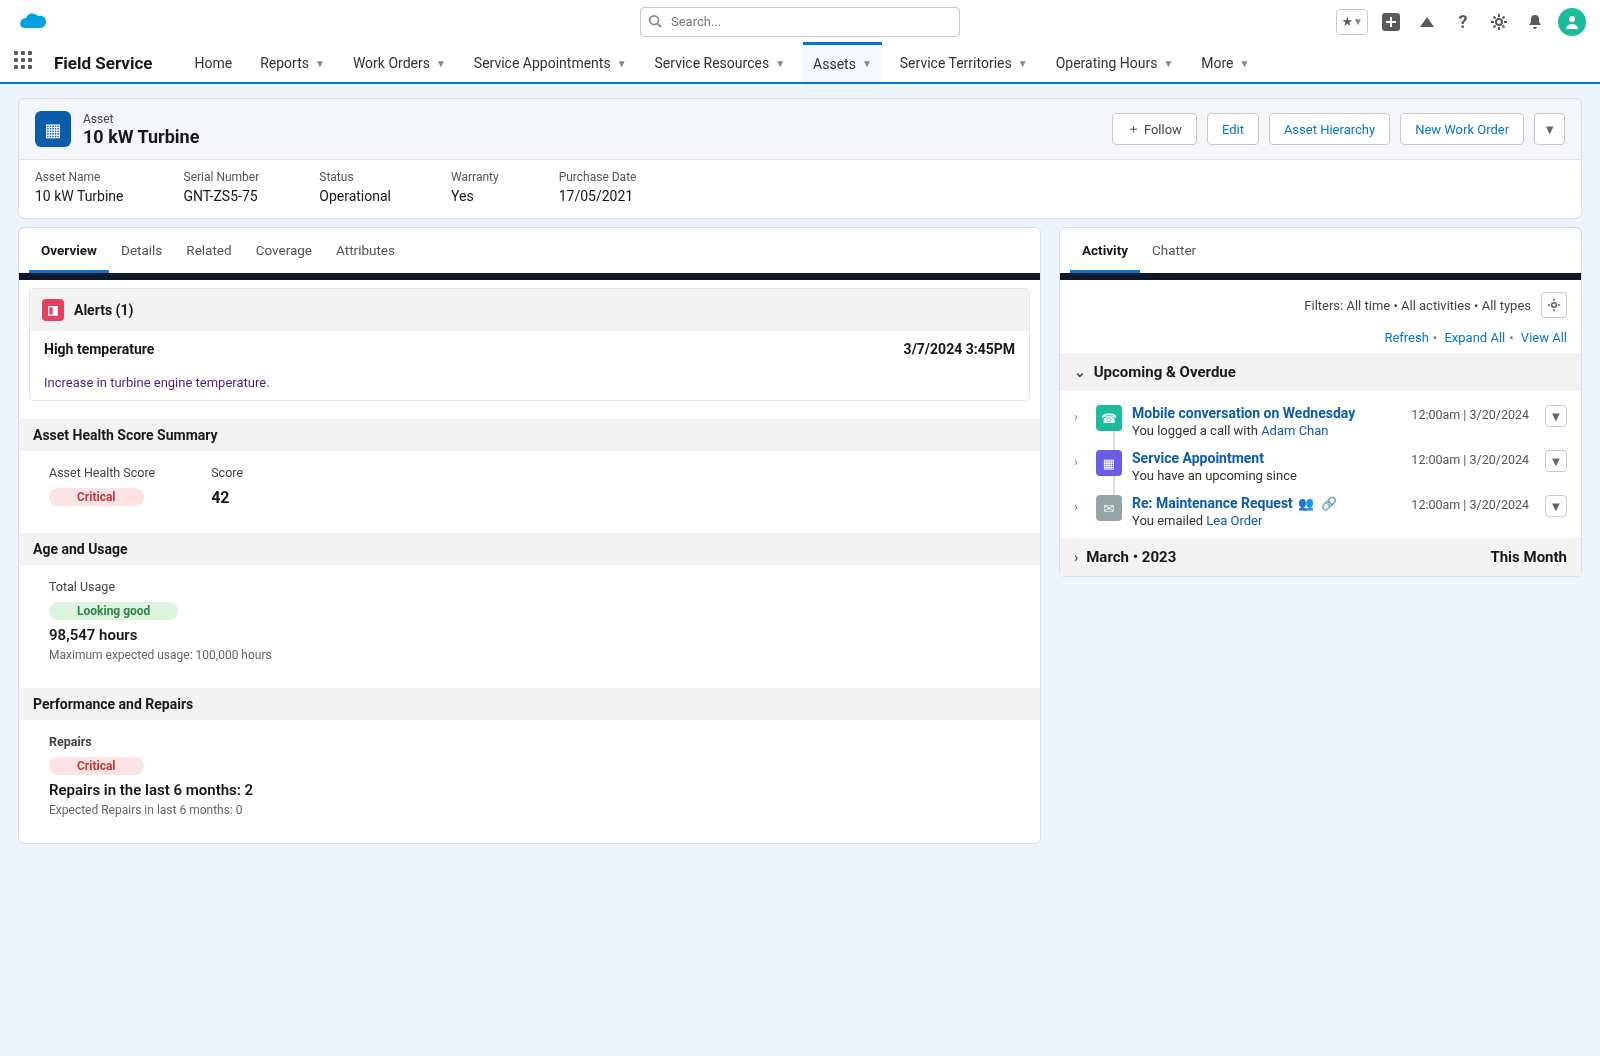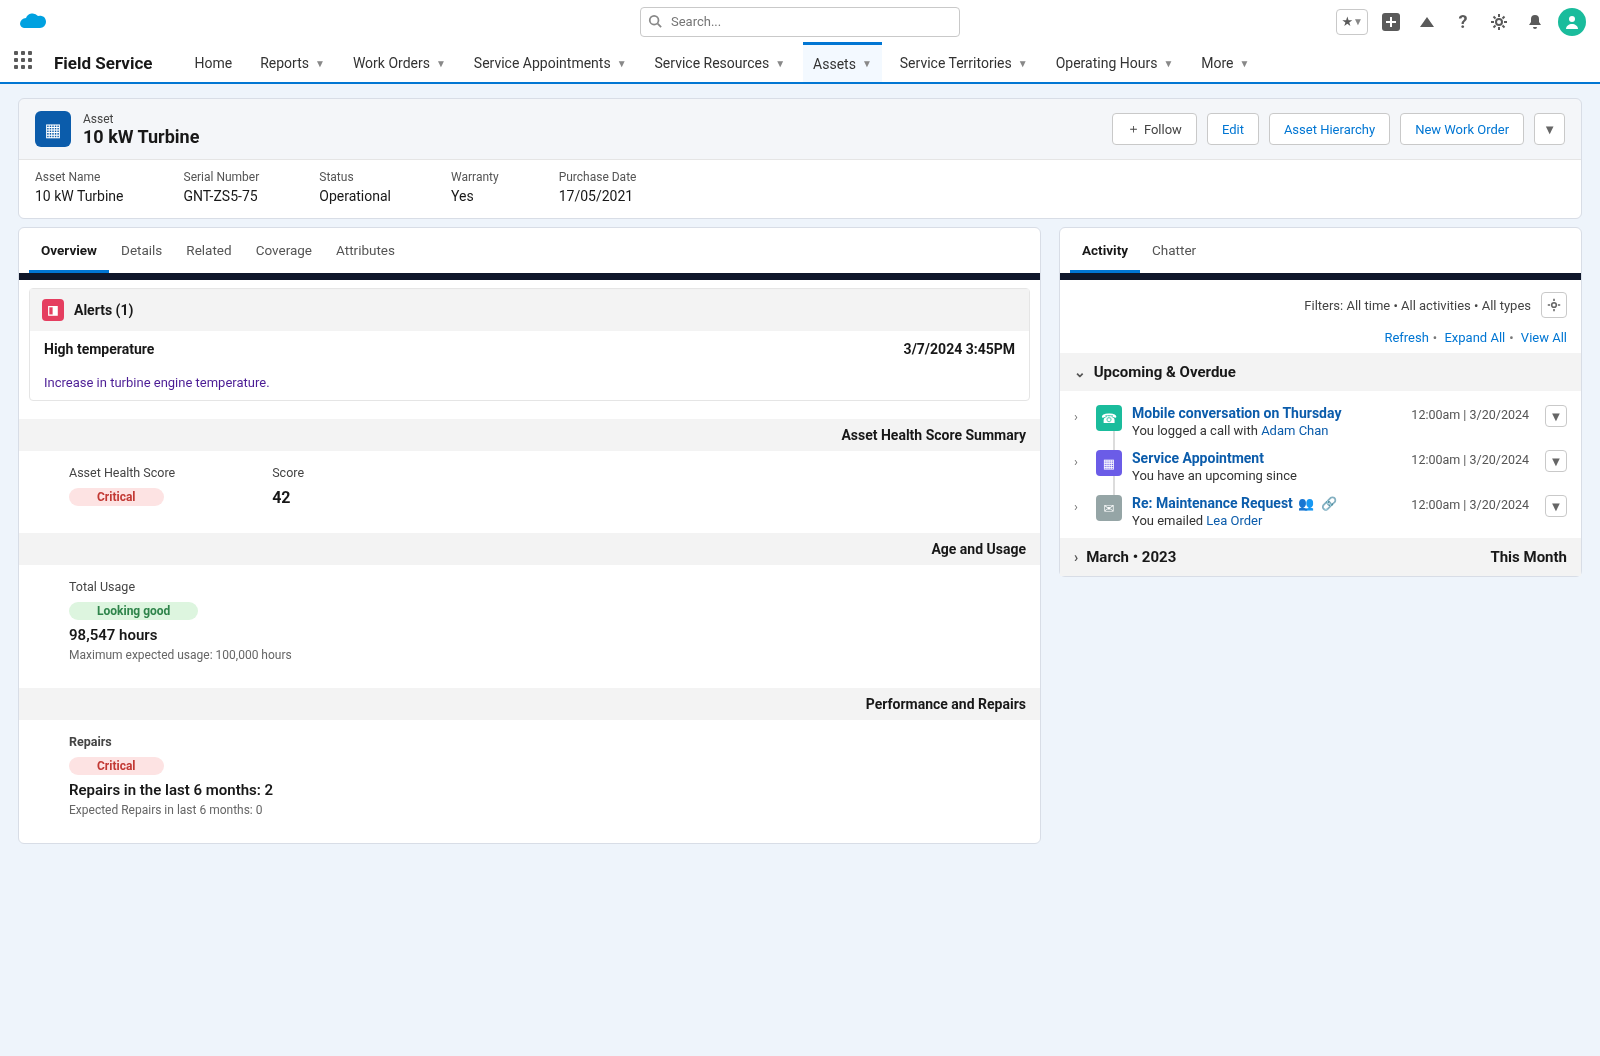"Mobile conversation on Thursday" span.tl-title { text: Thursday -> Wednesday }
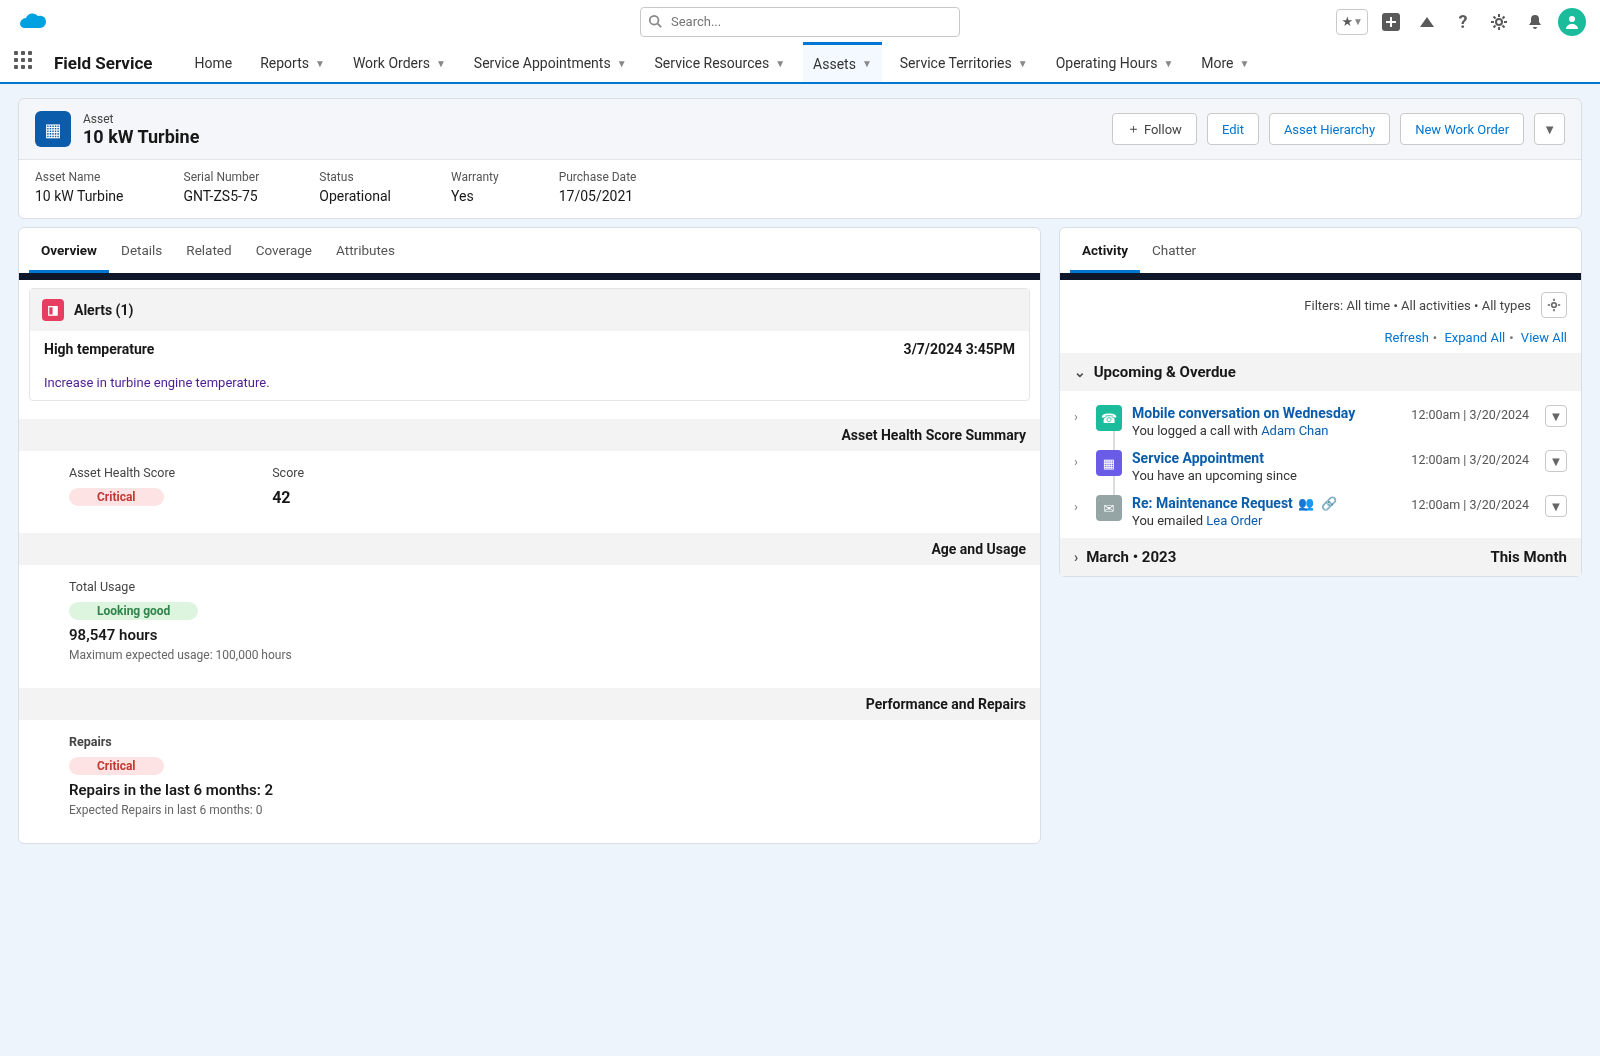"Asset Health Score Summary" .sub-sec-hdr { text-align: right -> none }
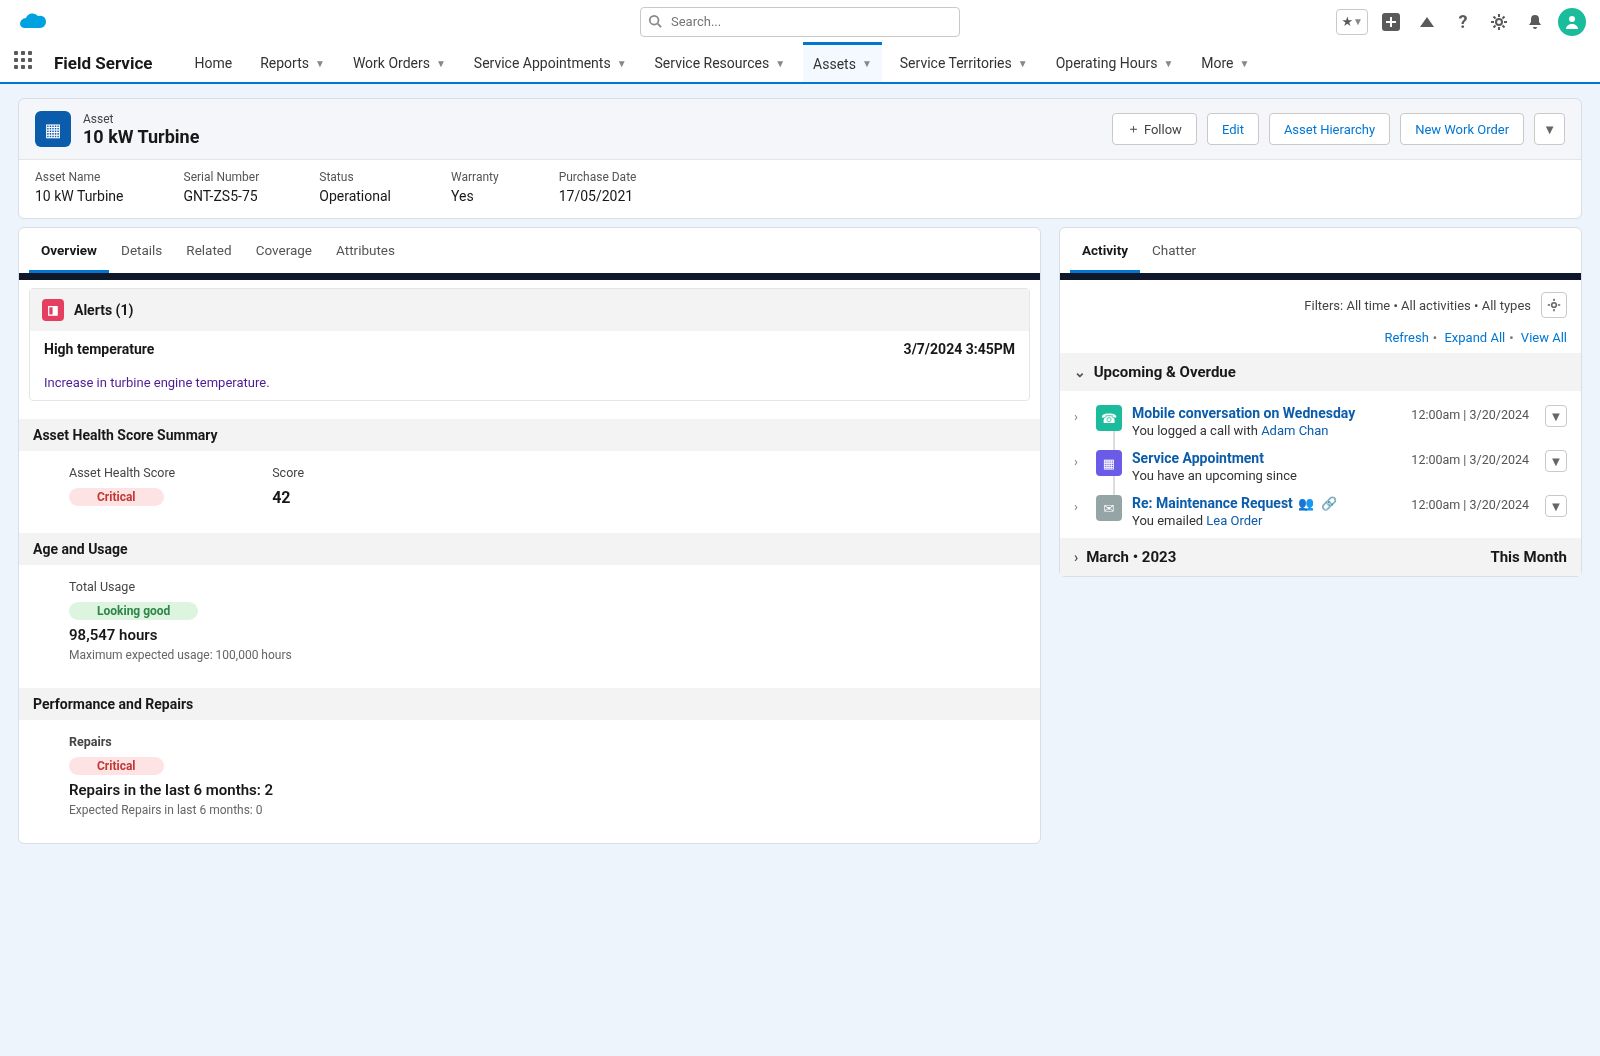"Asset Health Score" .sub-body { gap: 97px -> 56px; margin-left: 36px -> none; padding: 14px 14px 8px -> 14px 30px 8px }
